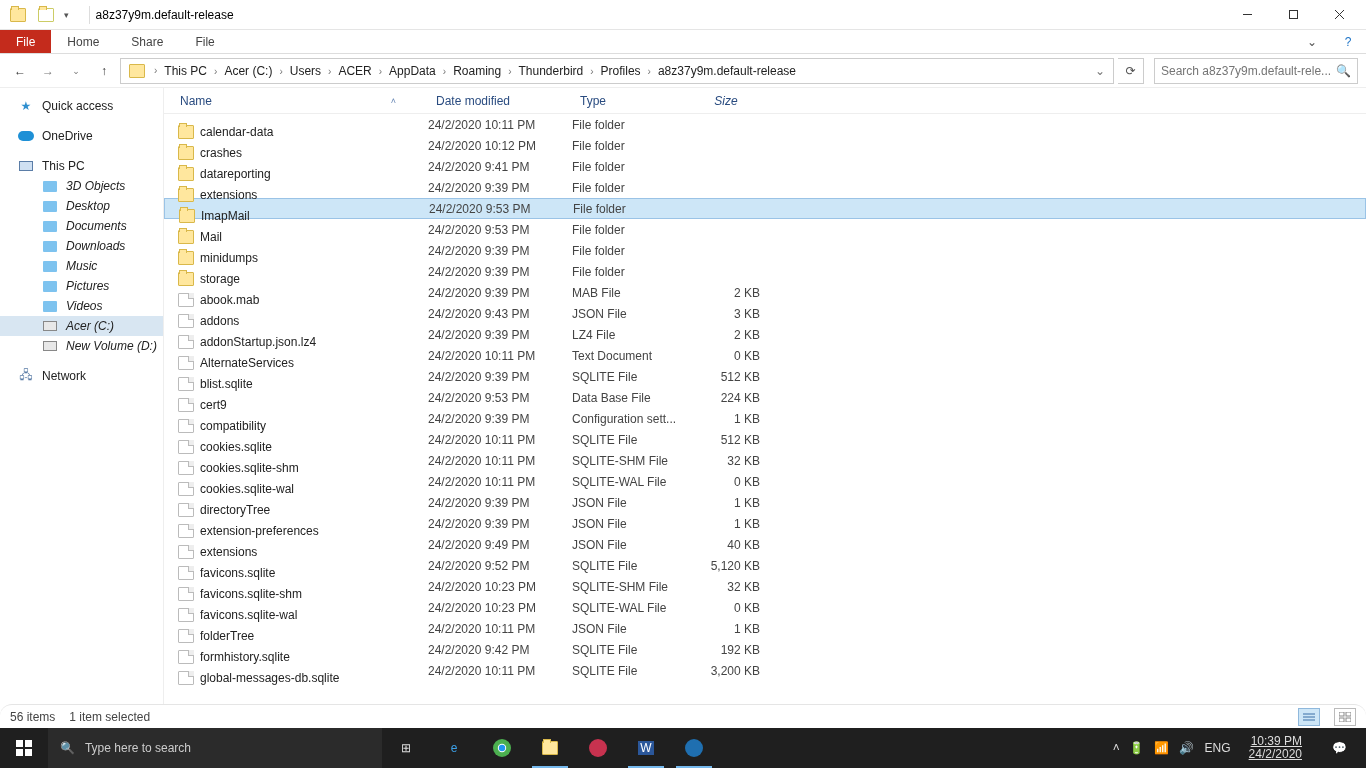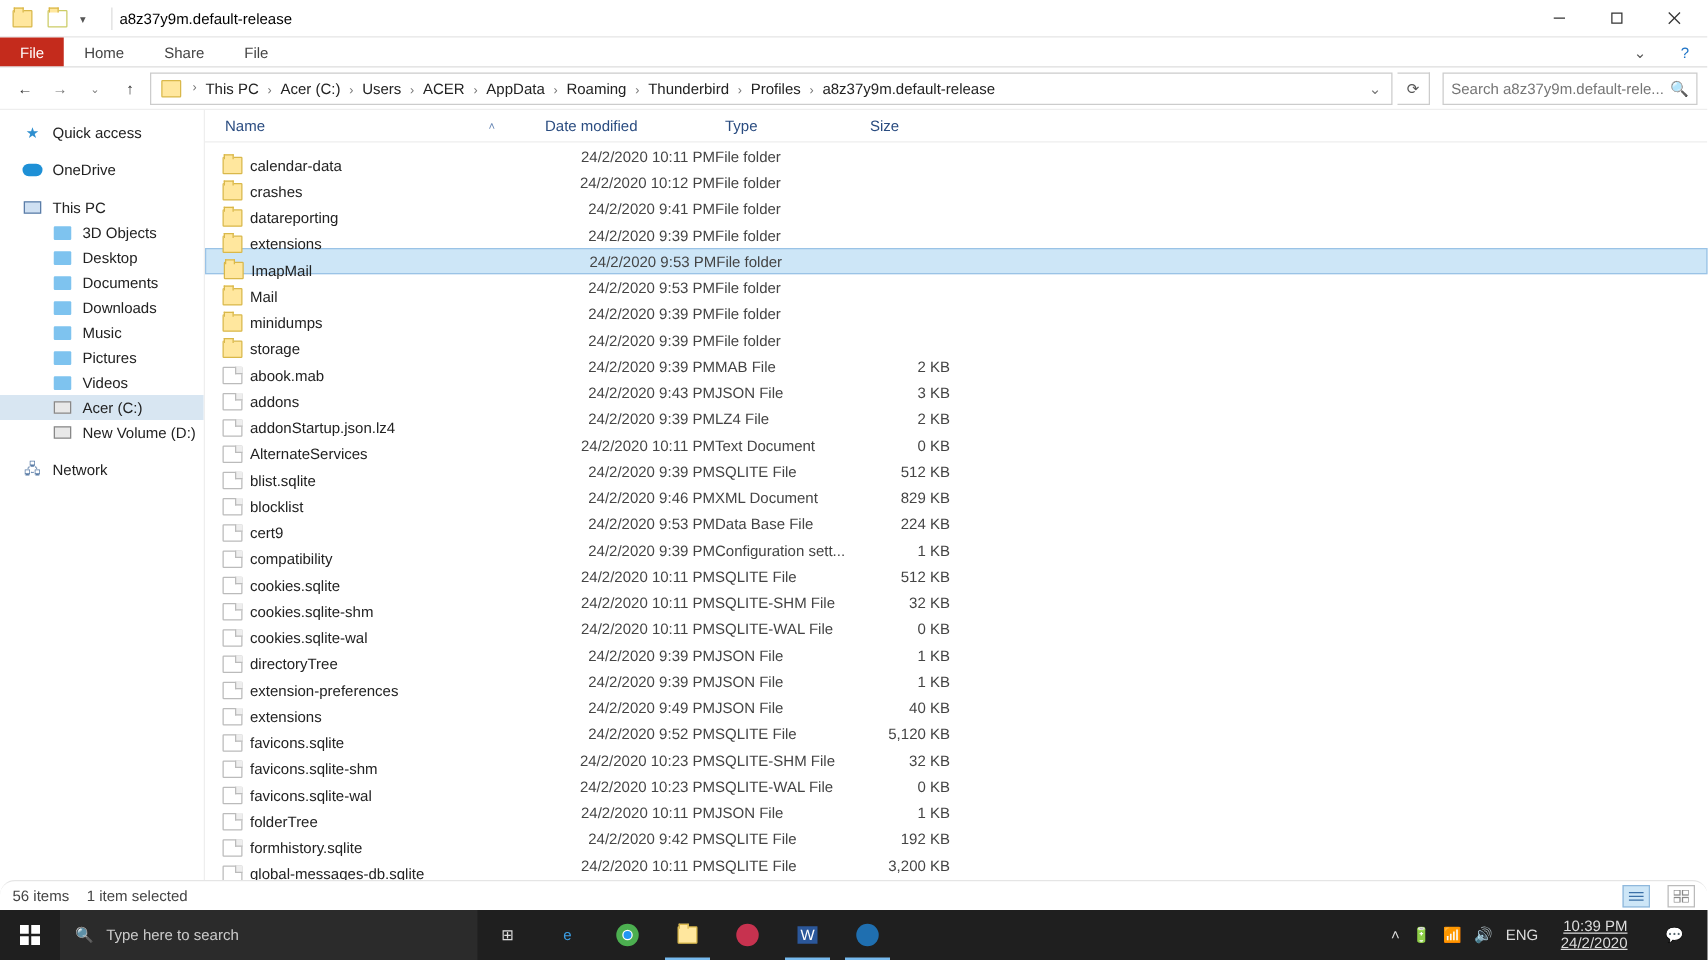"Size" .col-size { font-style: none -> italic; text-align: left -> center }
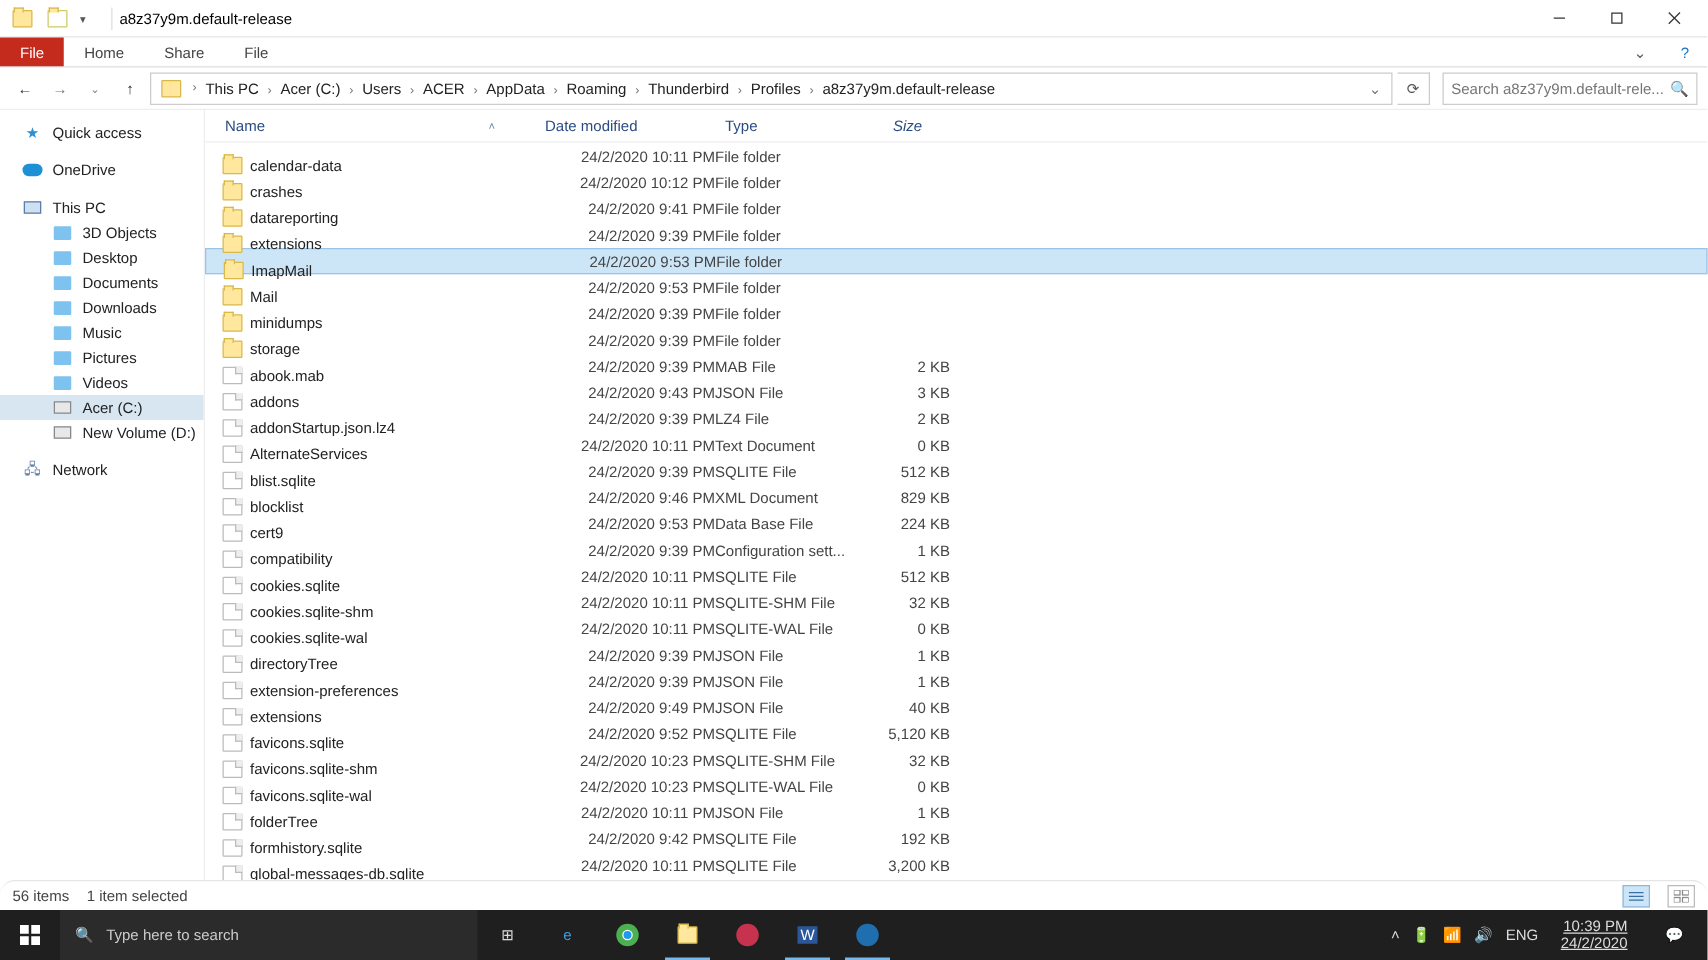"24/2/2020 10:11 PM" .row .c-date { text-align: right -> none }
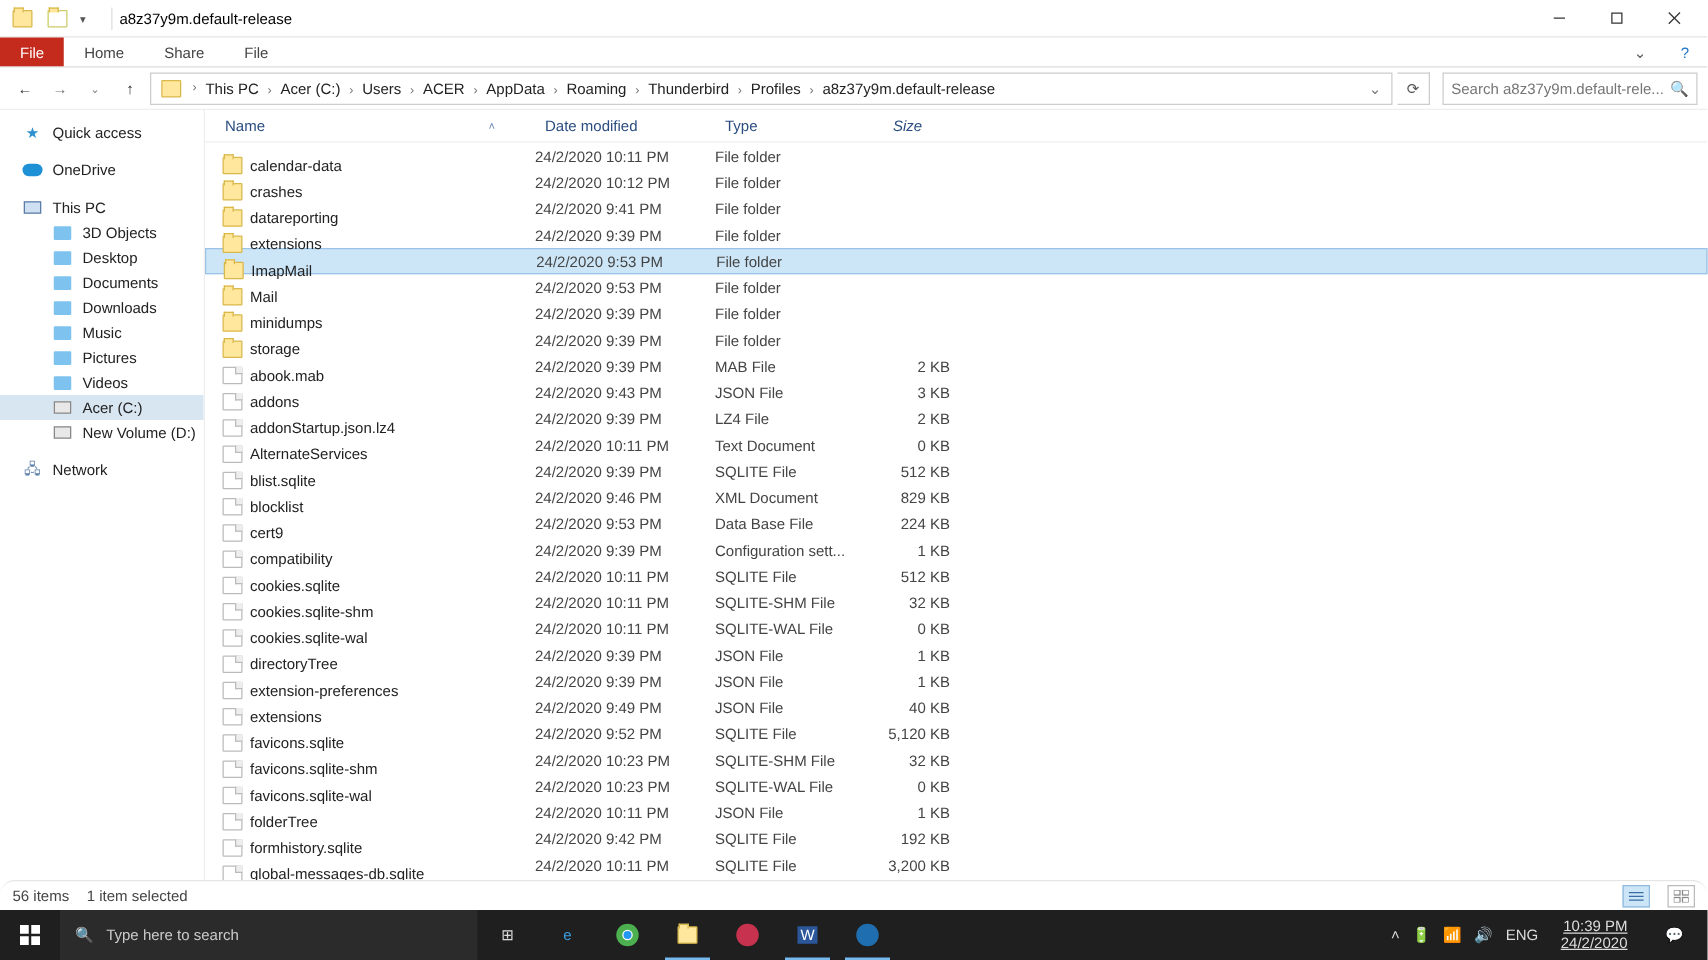"3D Objects" .np-sub { font-style: none -> italic }
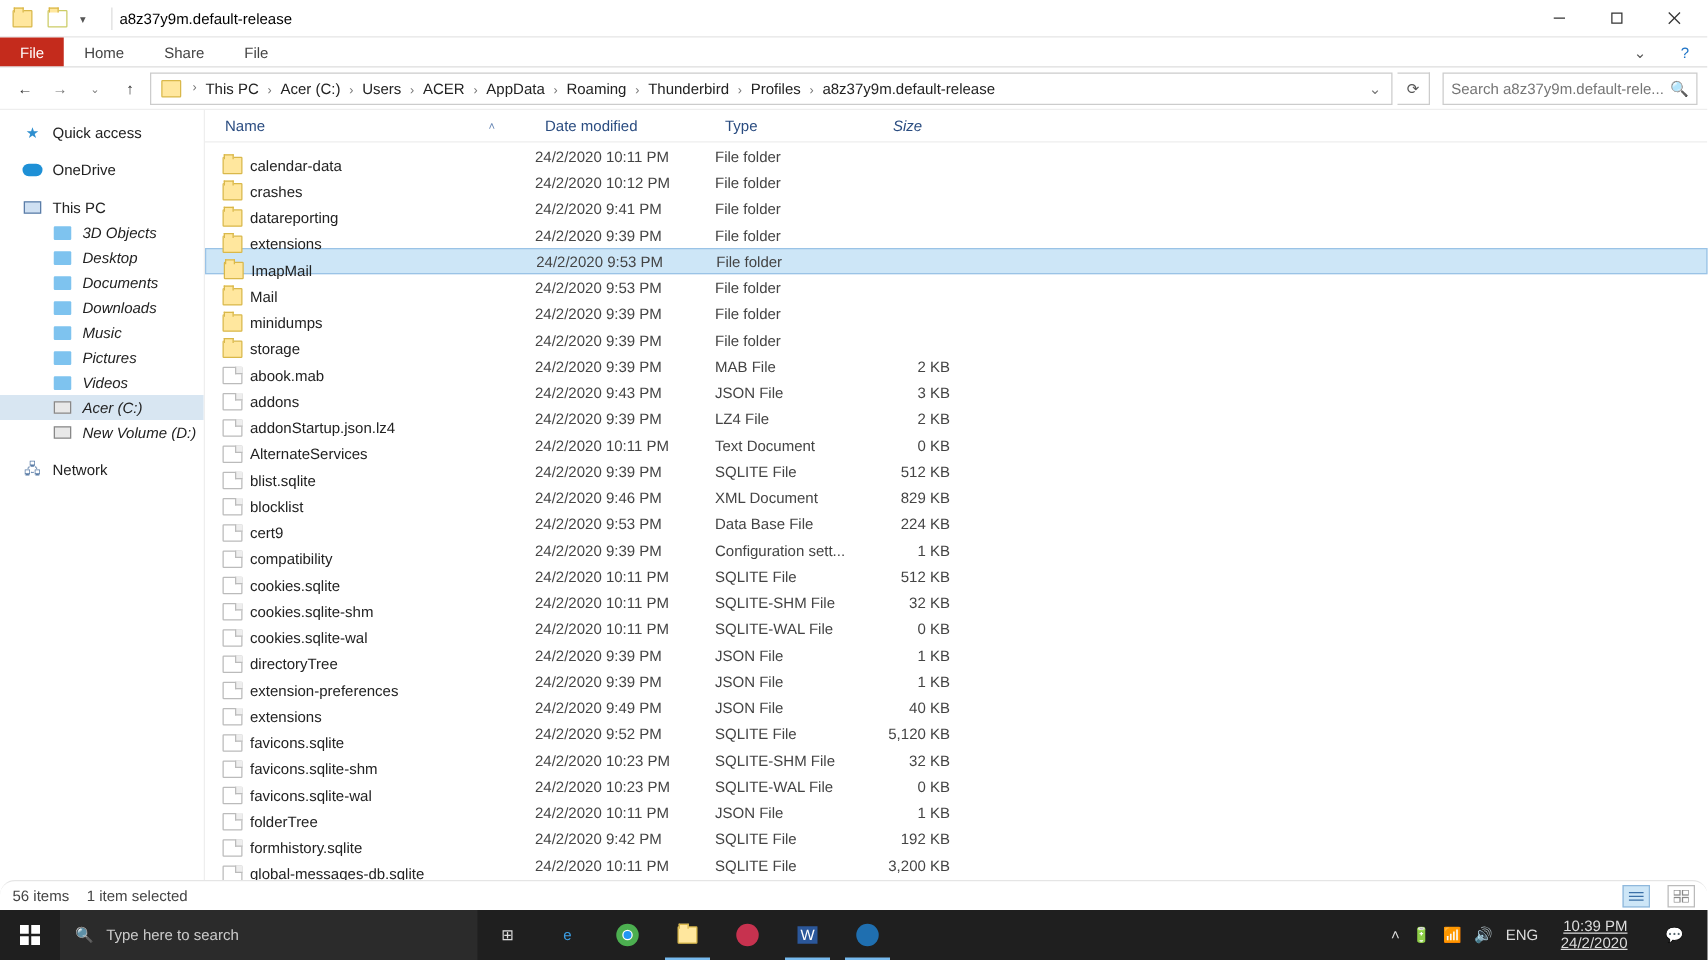"blocklist" div.row { html: <div> <div> <span></span> <span>blocklist</span> </div> <div>24/2/2020 9:46 PM</div> <div>XML Document</div> <div>829 KB</div> </div> -> none }
